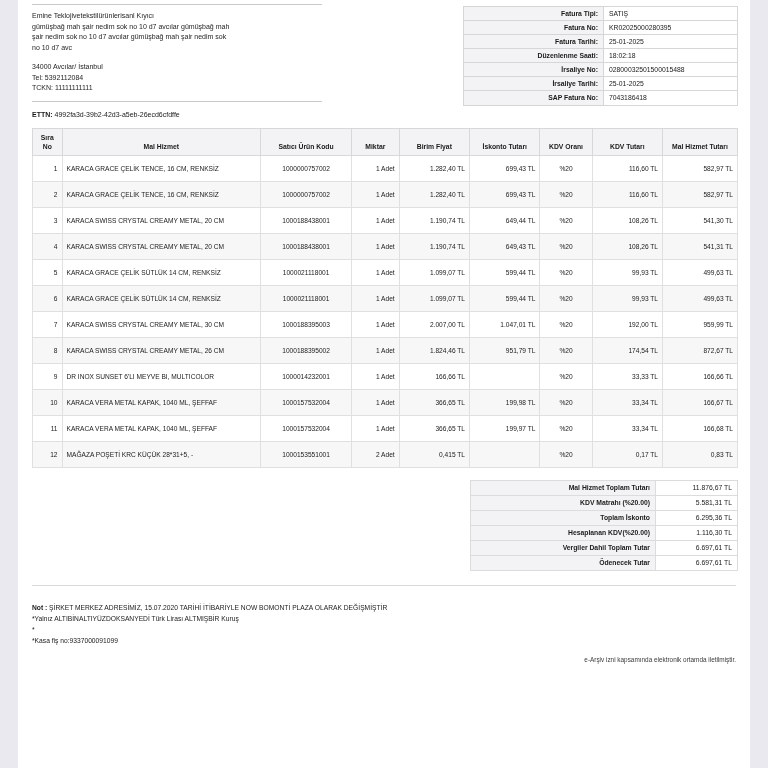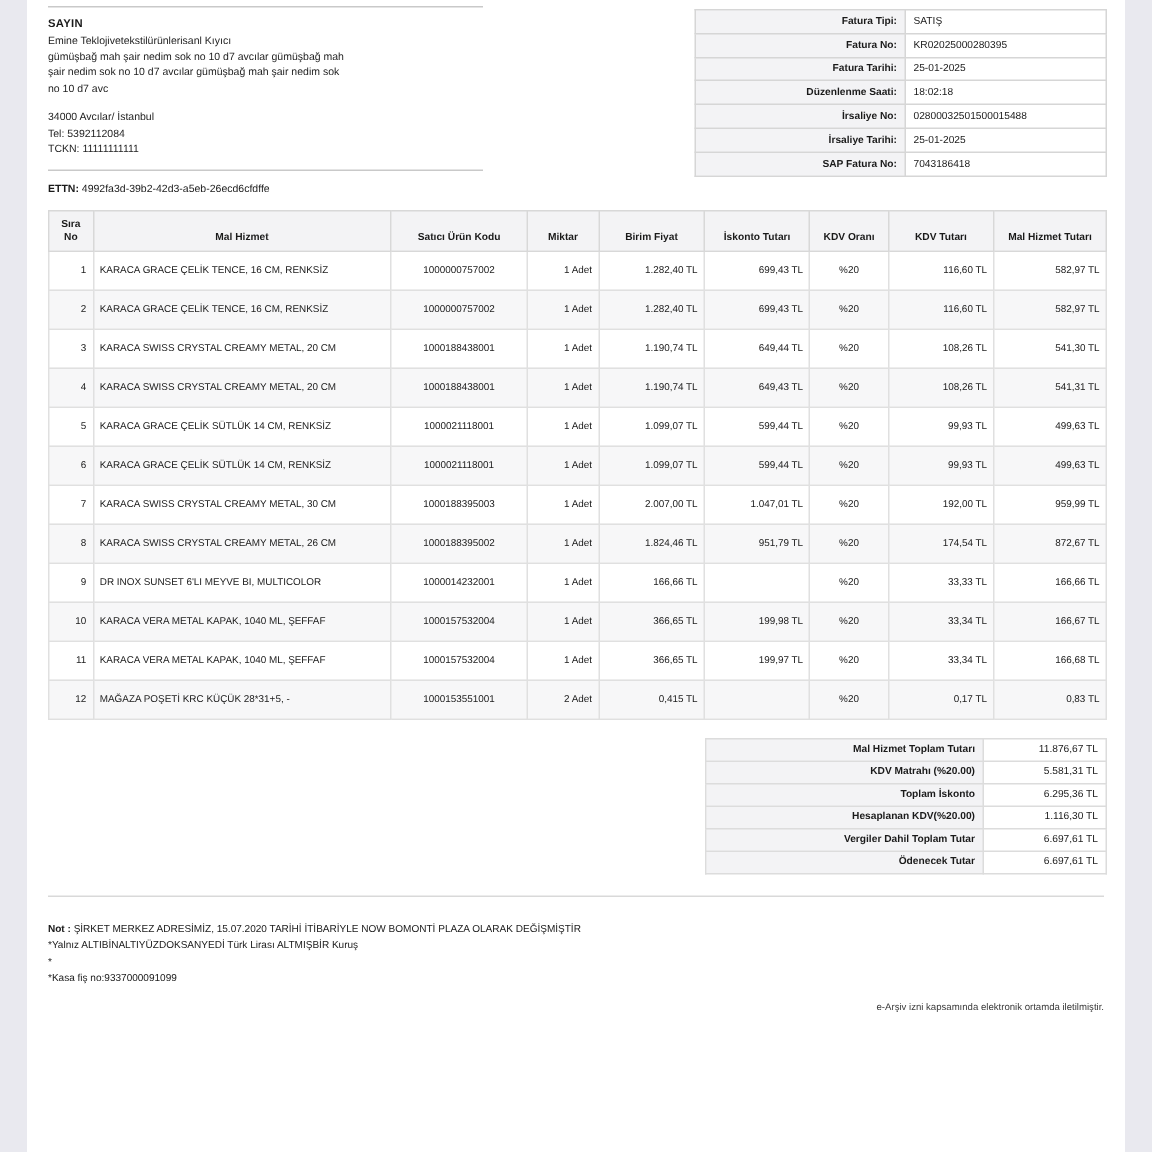"SAYIN" div.sayin { html: <div>SAYIN</div> -> none }
